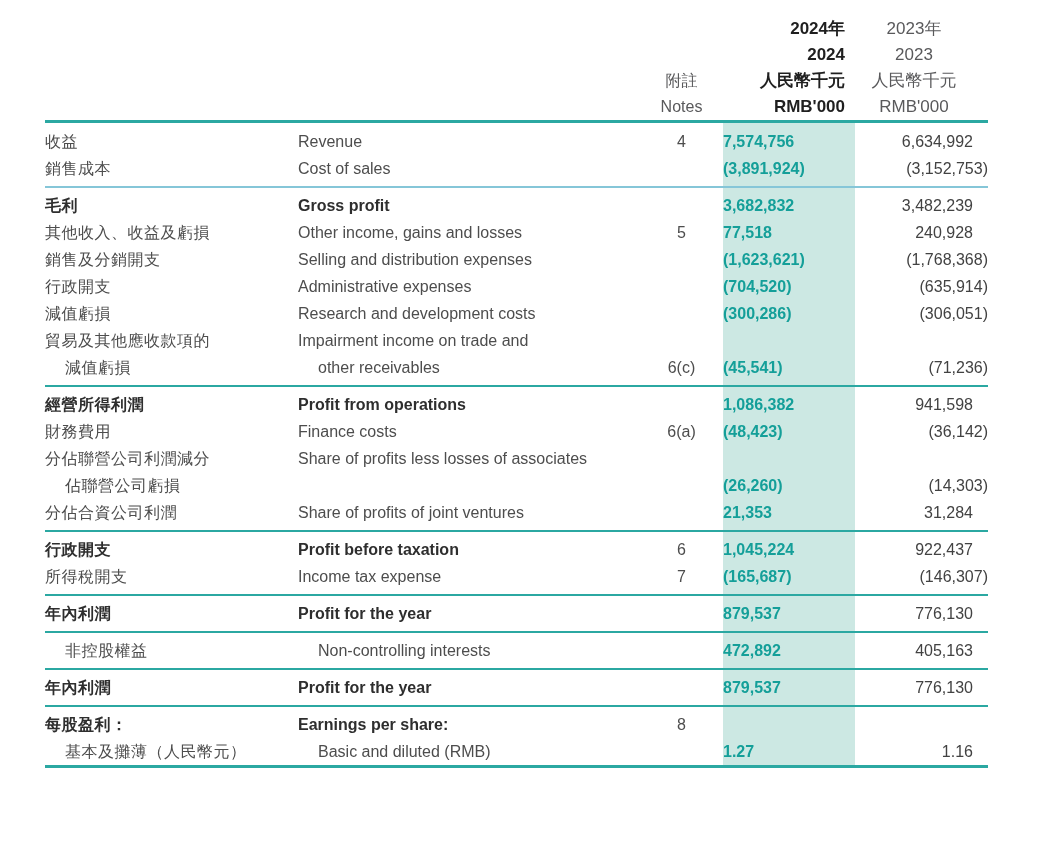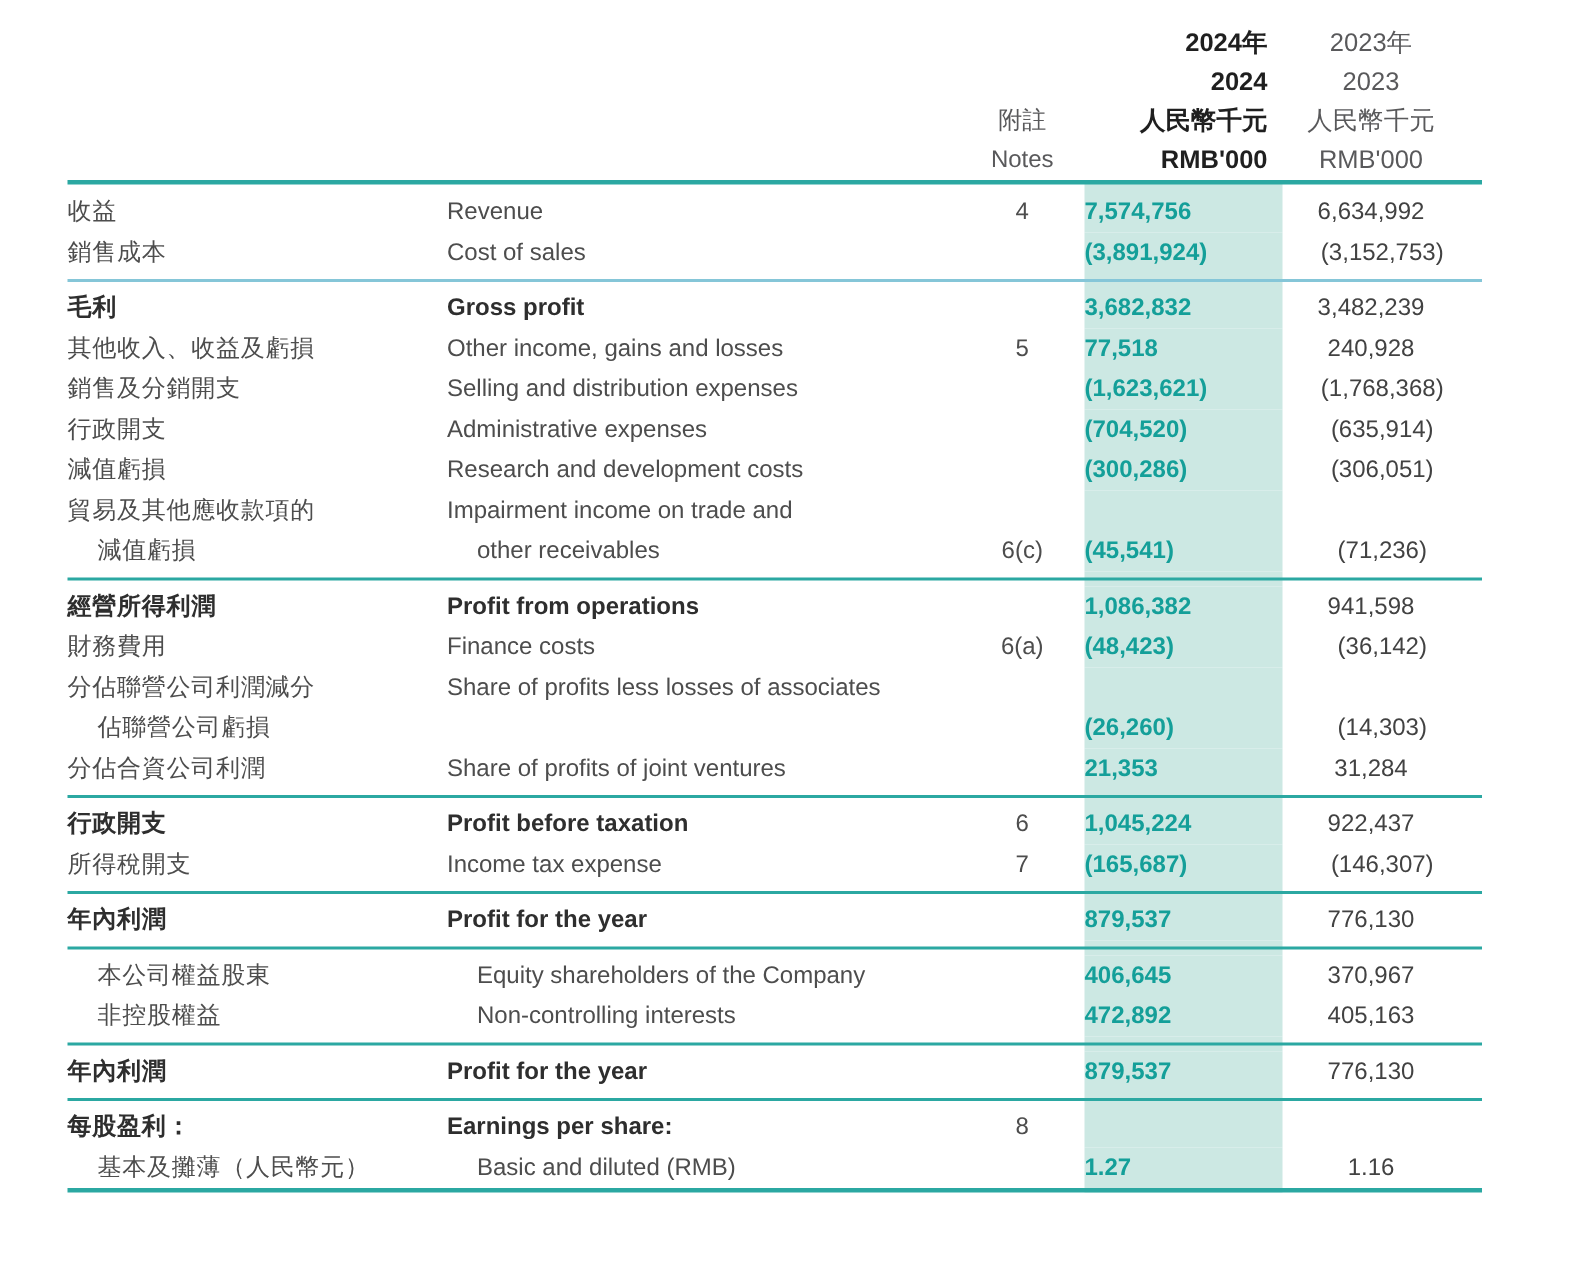"6,634,992" .v23 { text-align: center -> right }
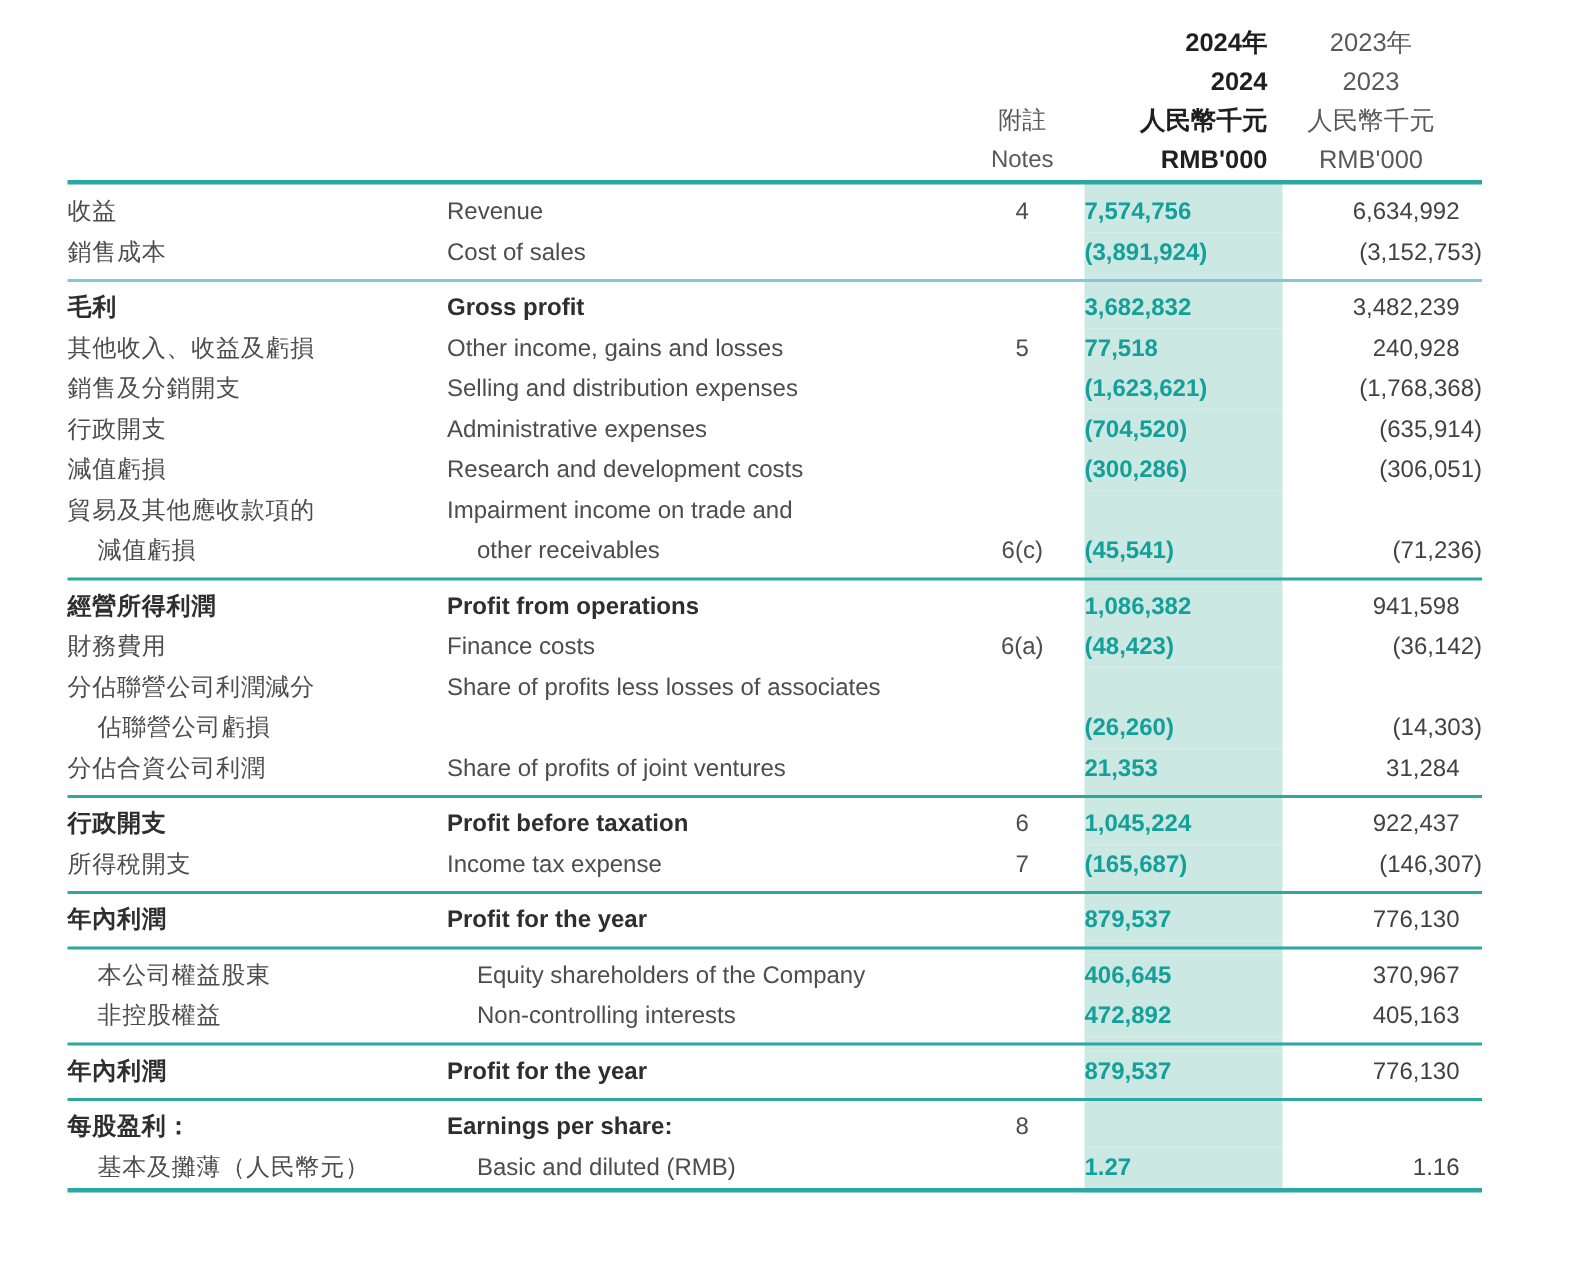"本公司權益股東" div.grid { html: <div> <div>本公司權益股東</div> <div>Equity shareholders of the Company</div> <div></div> <div>406,645</div> <div>370,967</div> </div> -> none }
